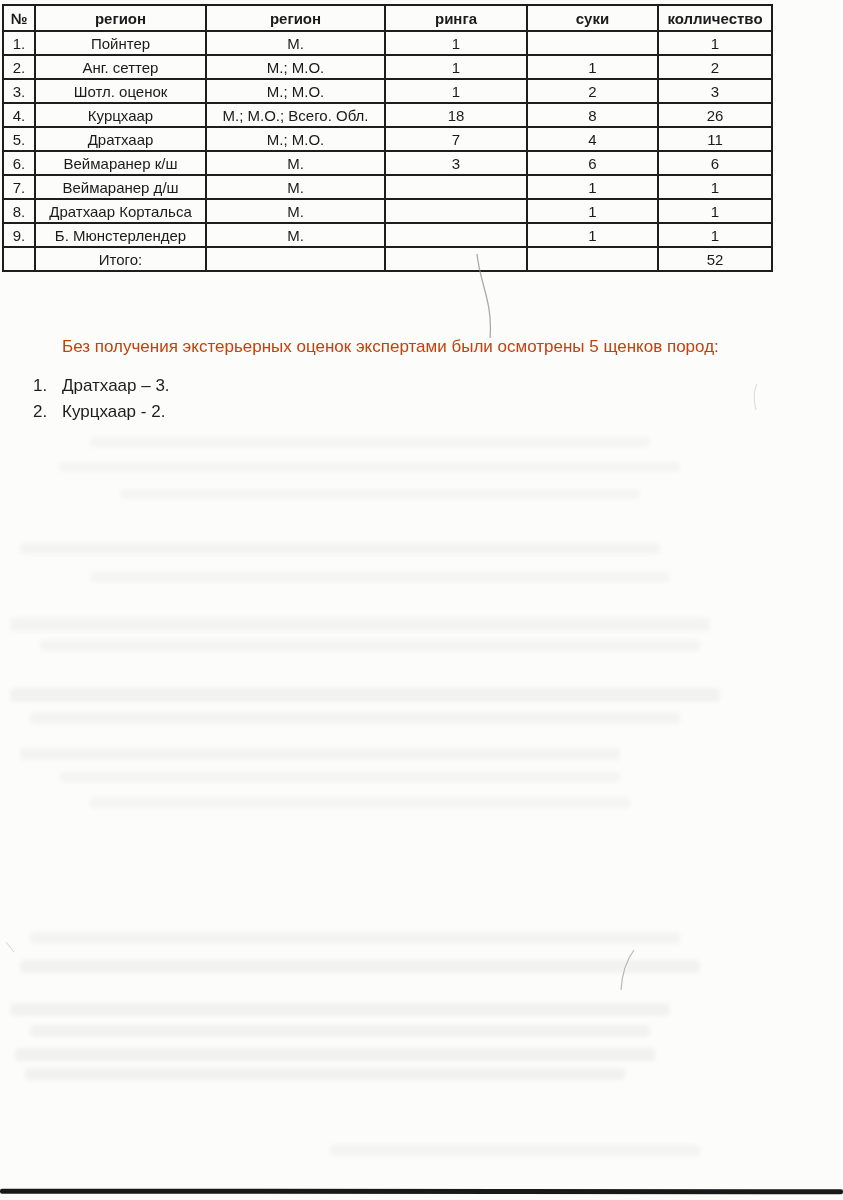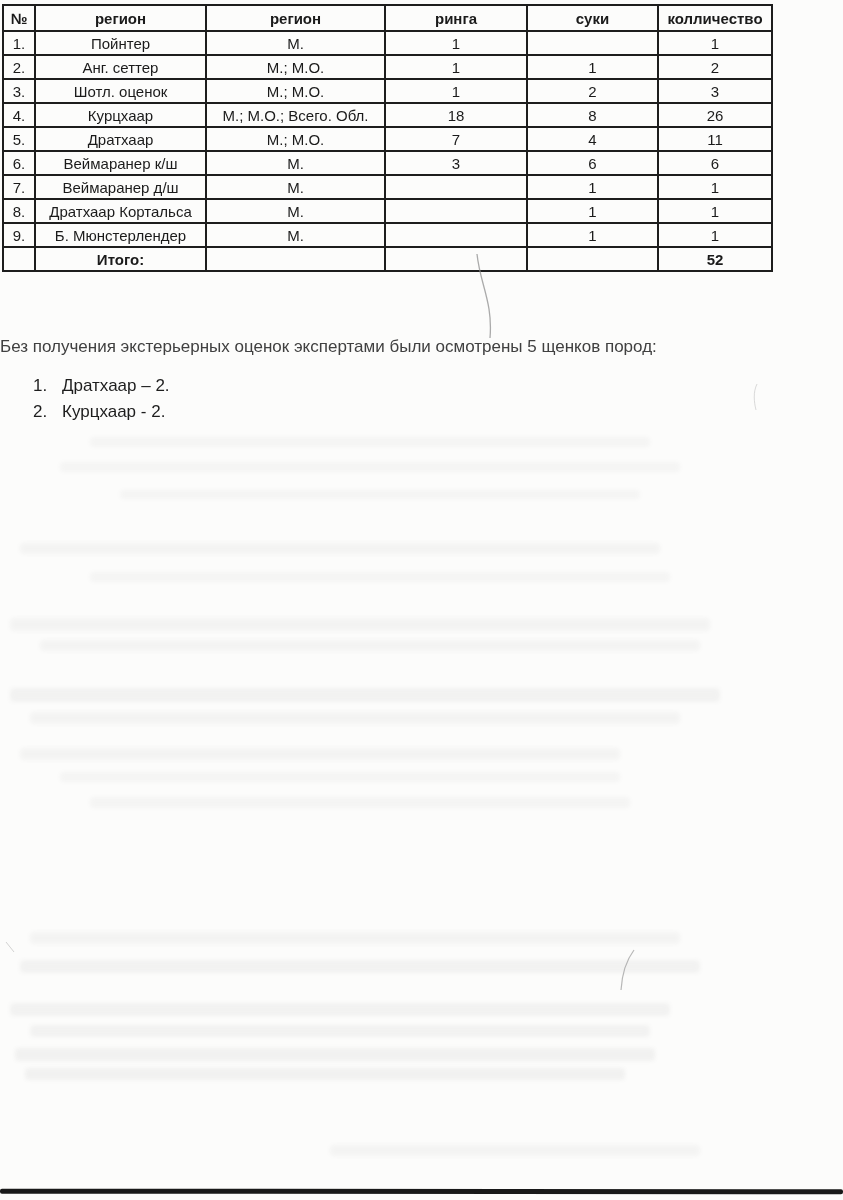"Итого:" tr.bold-row td { font-weight: 700 -> 400 }
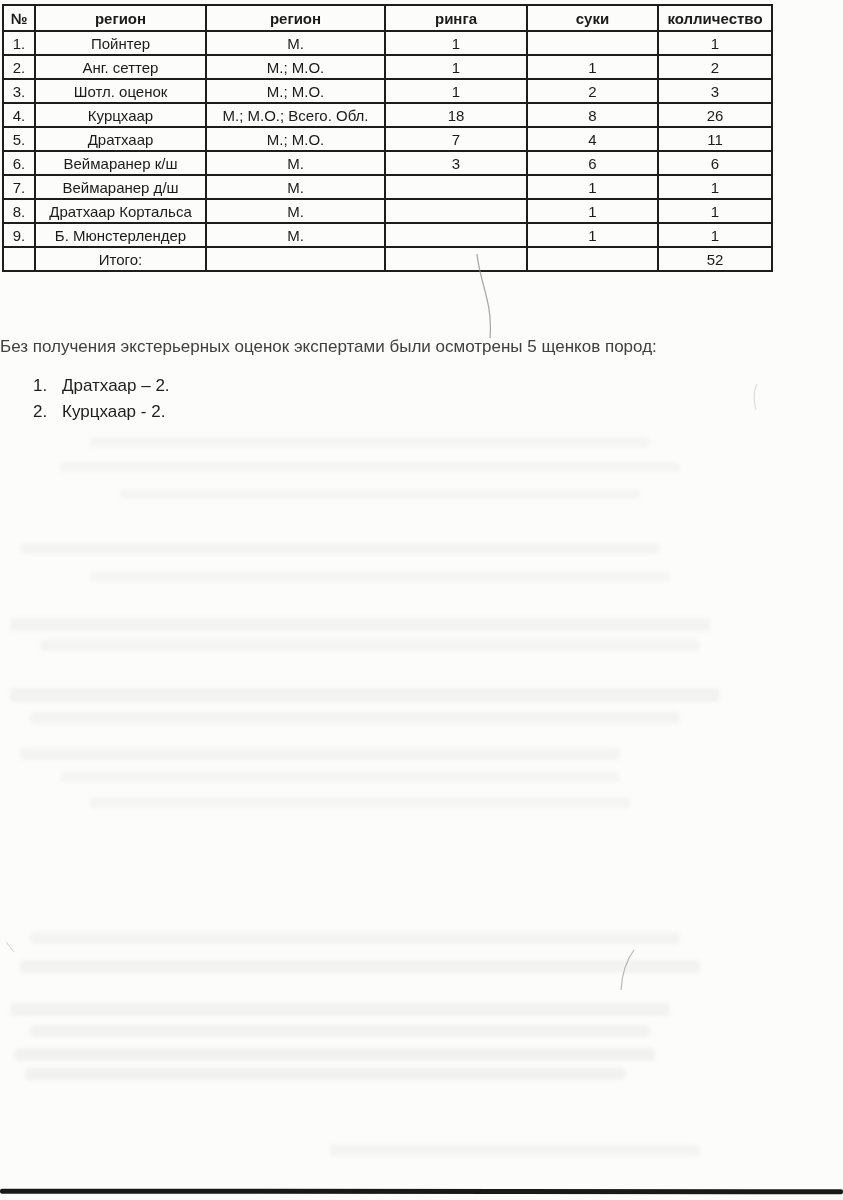"Без получения экстерьерных оценок" .paragraph { color: #404040 -> #c2410c; padding-left: none -> 62px }
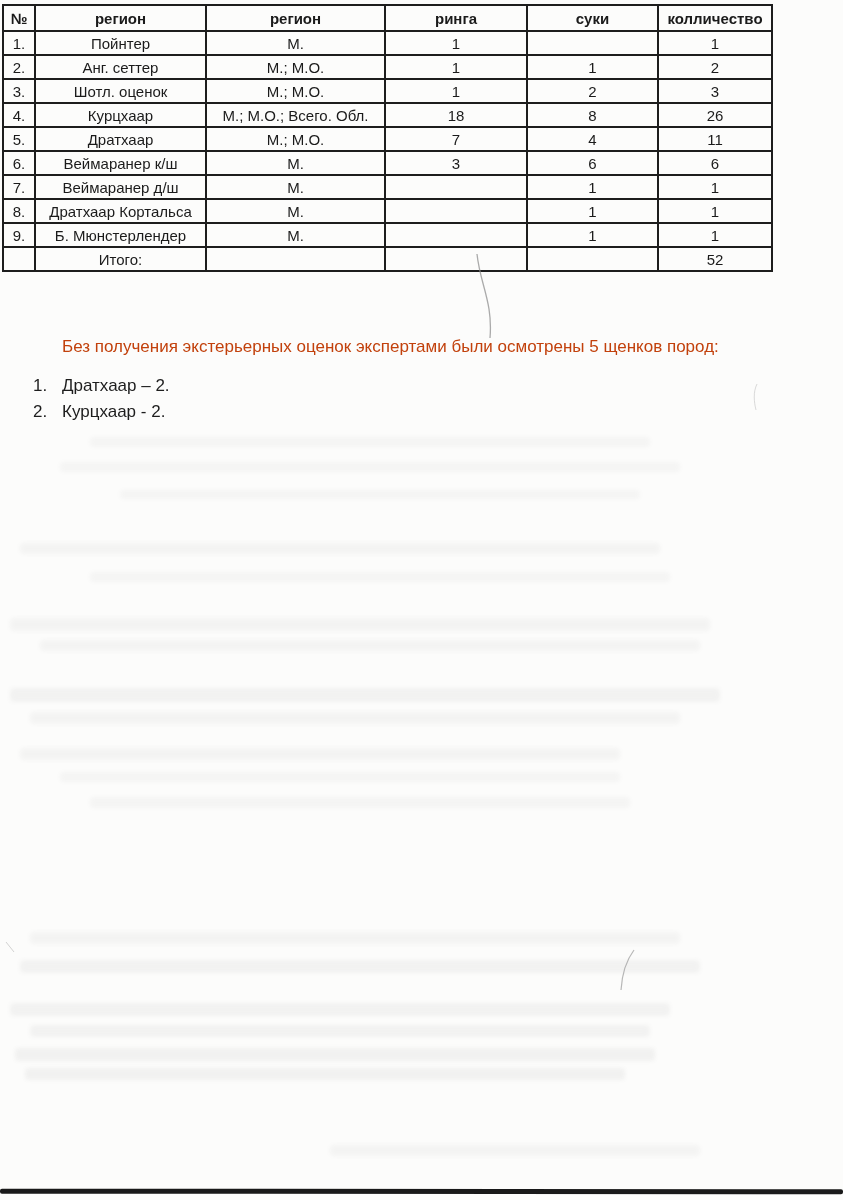"Дратхаар – 2." span { text: 2 -> 3 }
